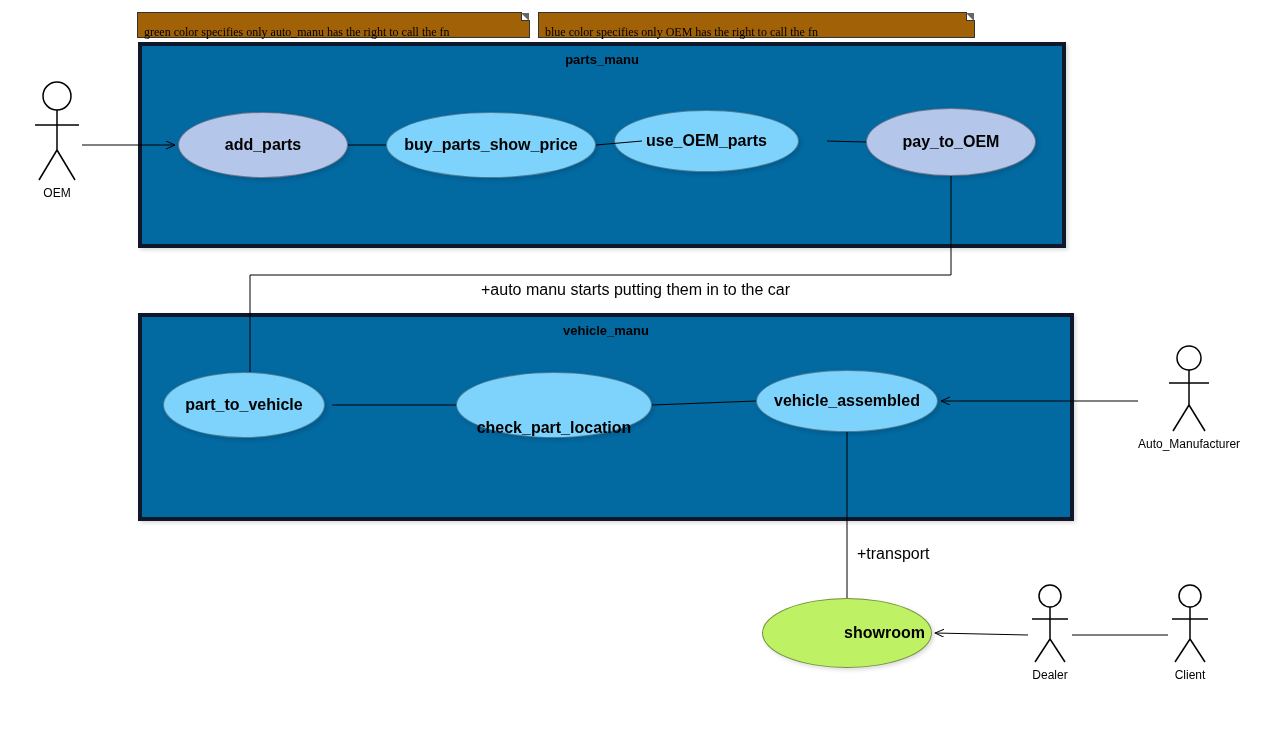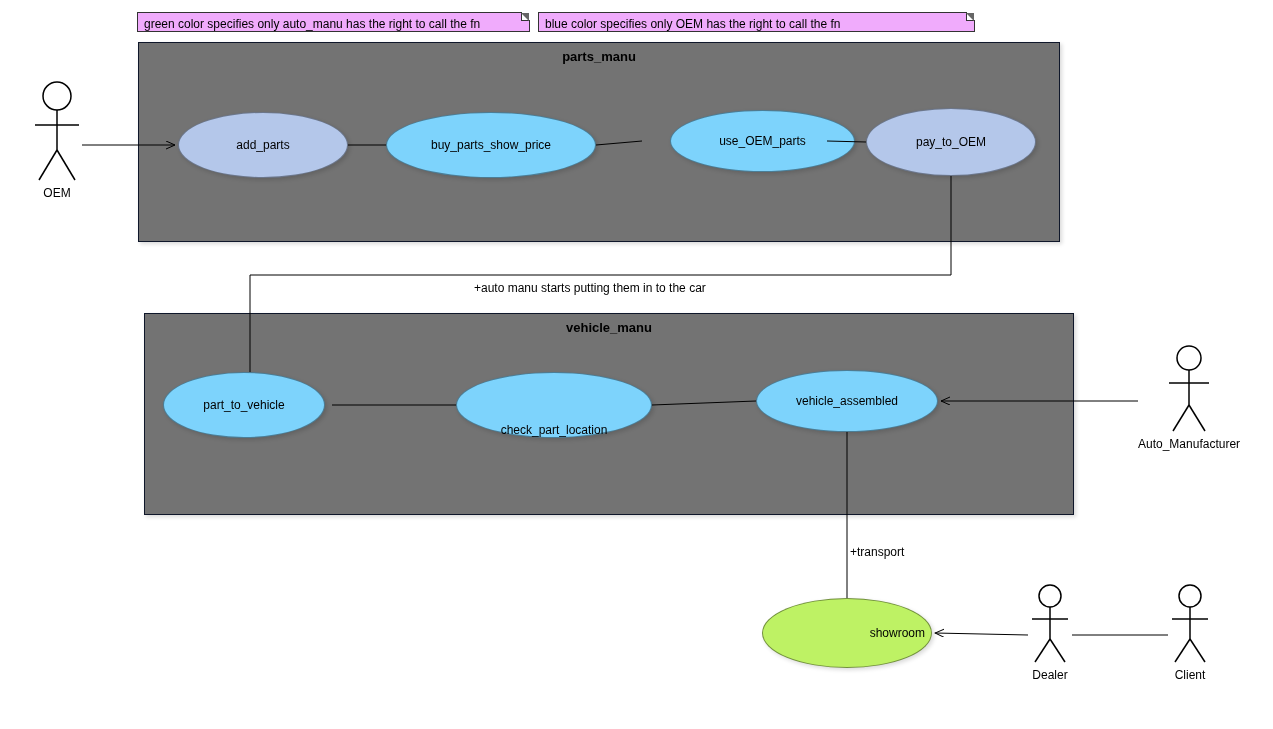"green color specifies only auto_manu" .note { background: #f0abfc -> #a16207; font-family: none -> Liberation Serif, serif; padding: 4px 6px -> 12px 6px }
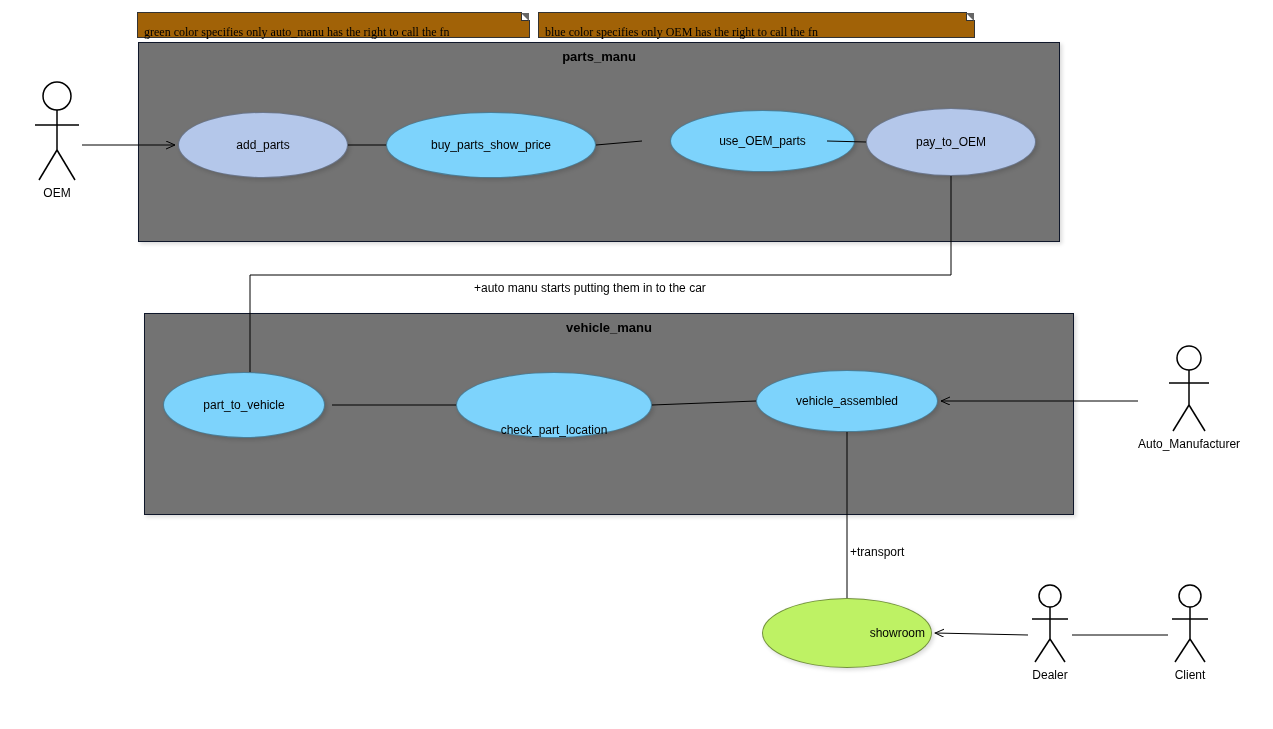"parts_manu" .system-box { background: #737373 -> #0369a1; border: 1px solid #0f172a -> 4px solid #0f172a }
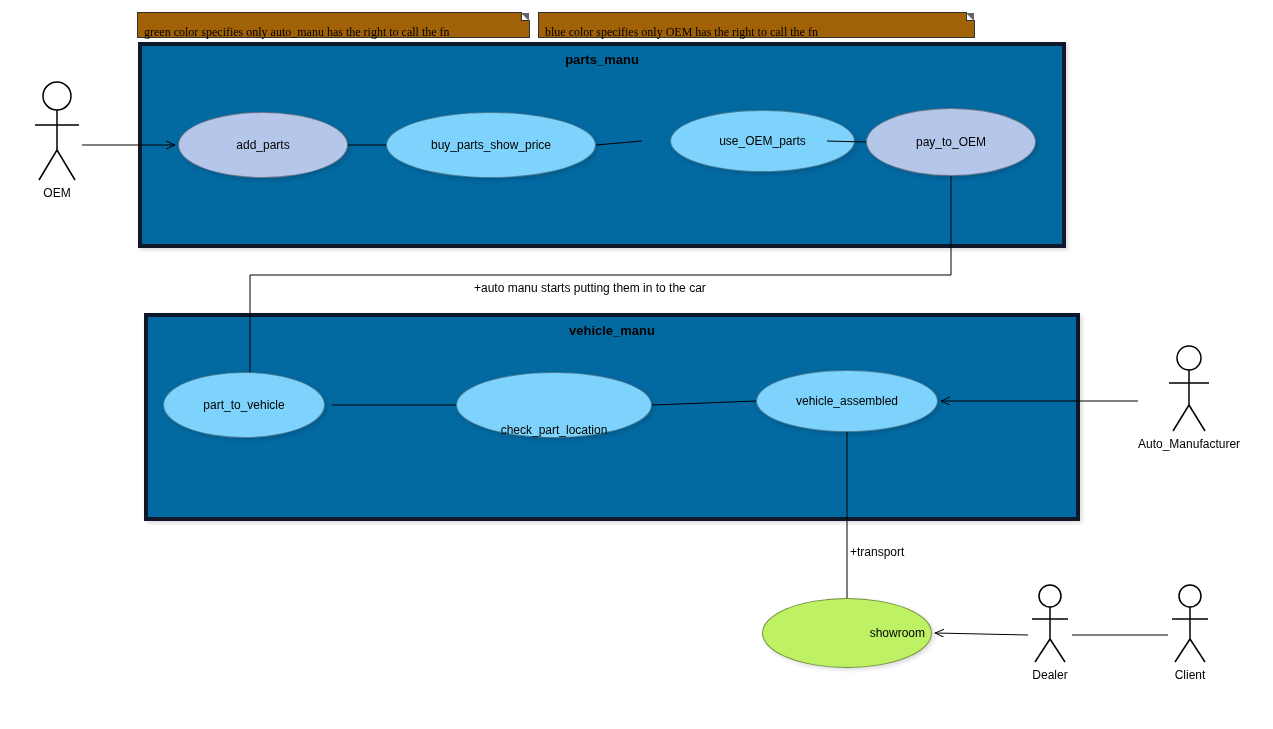"add_parts" .usecase { font-size: 12px -> 16px; font-weight: normal -> bold }
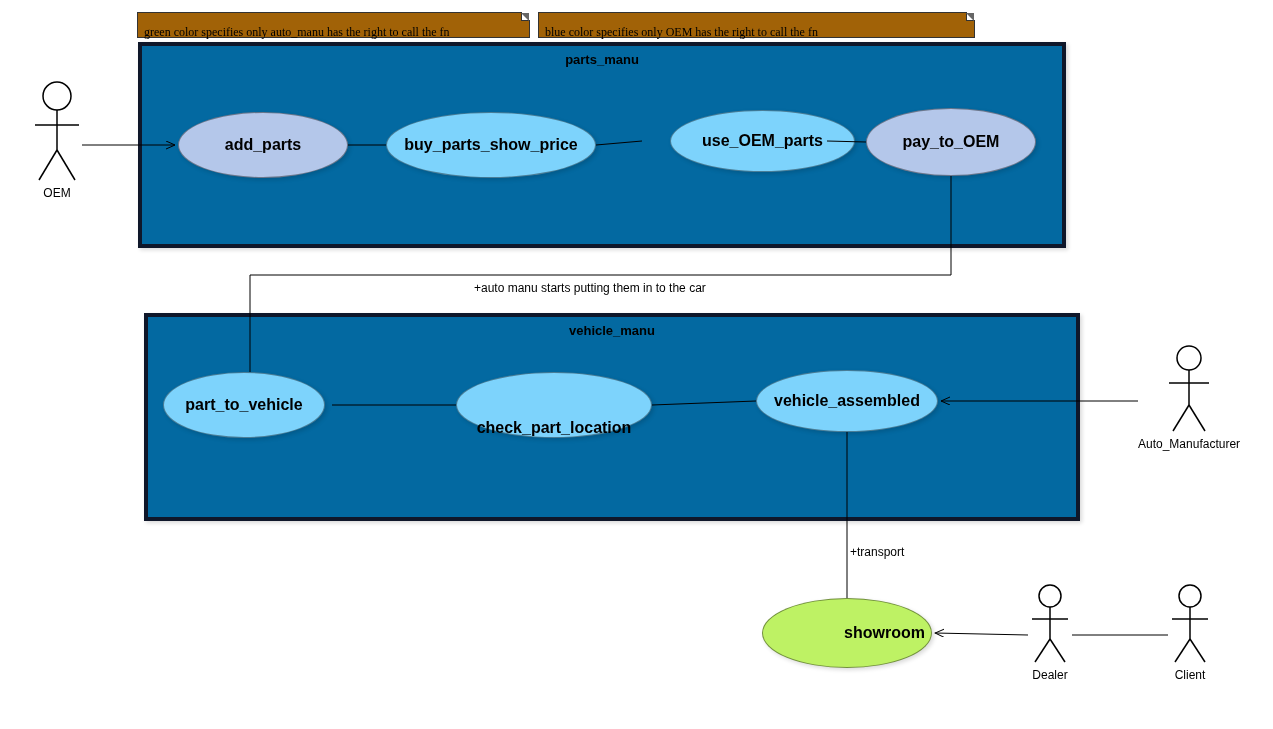"use_OEM_parts" div.usecase { left: 670px -> 614px }
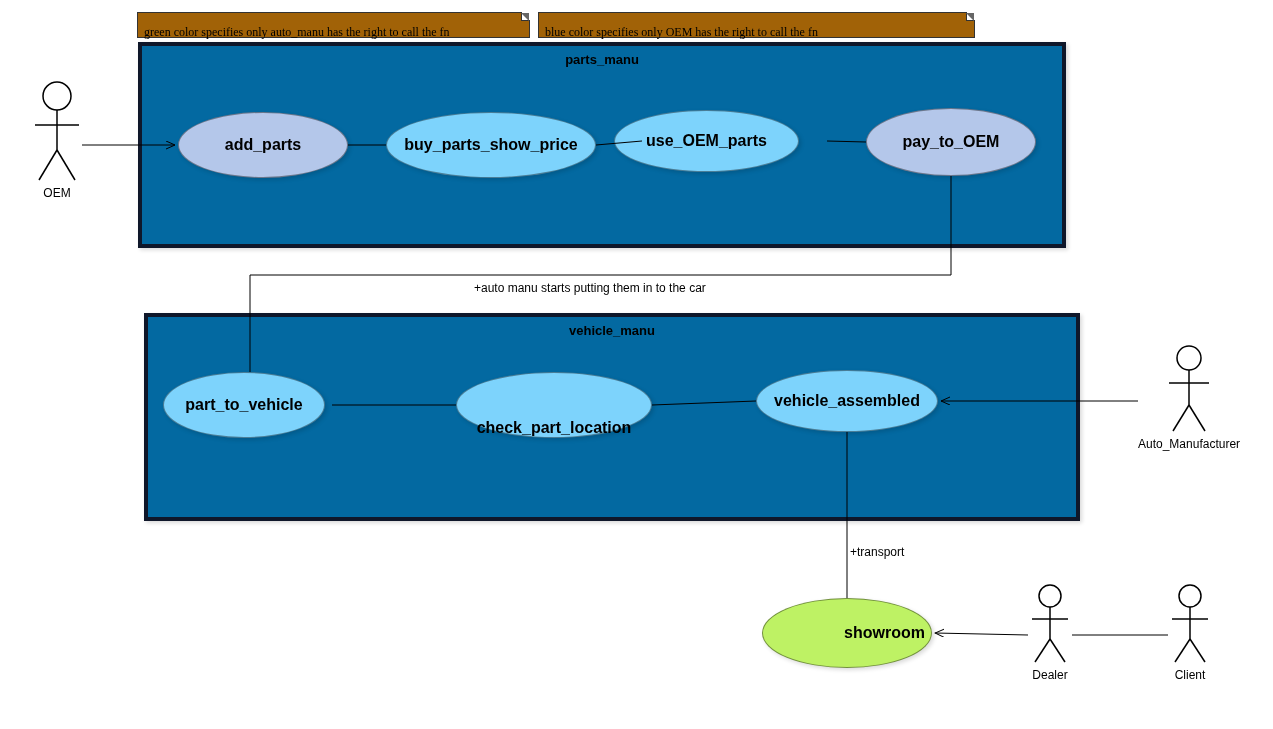"+auto manu starts putting them" .edge-label { font-size: 12px -> 16px; margin-left: none -> 7px }
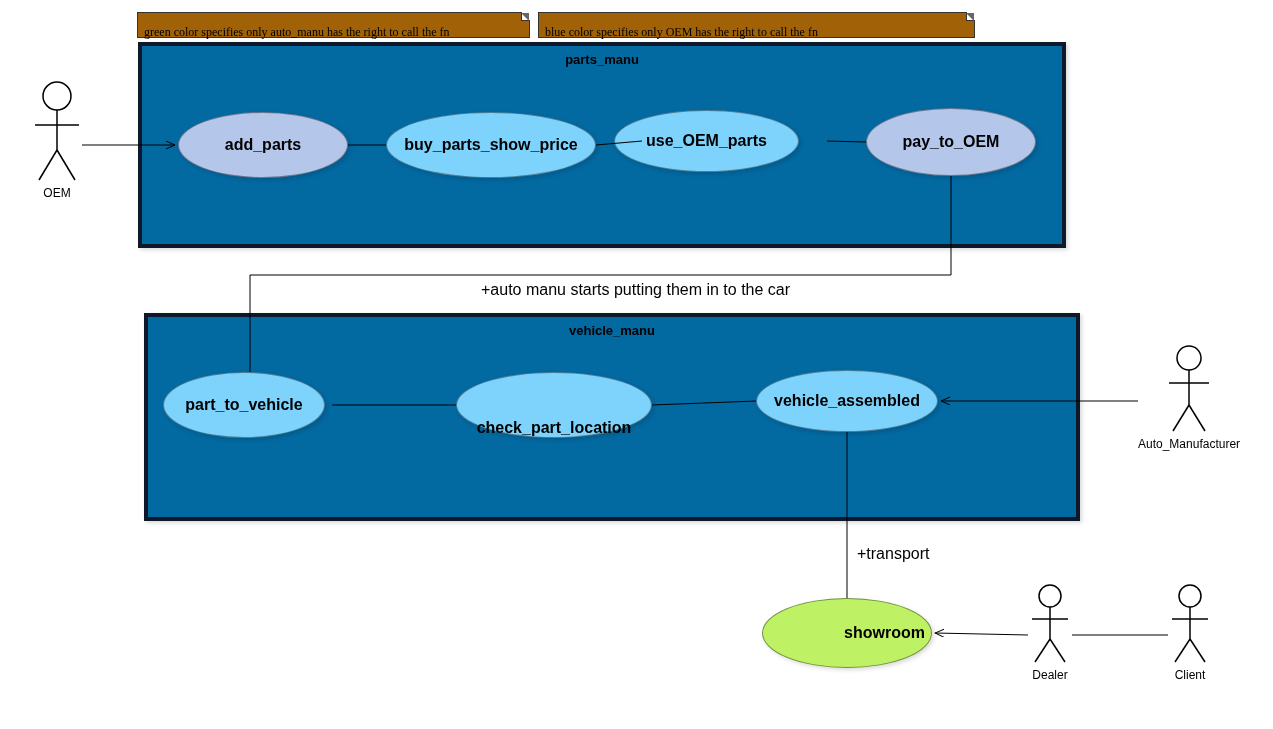"vehicle_manu" div.system-box { left: 144px -> 138px }
